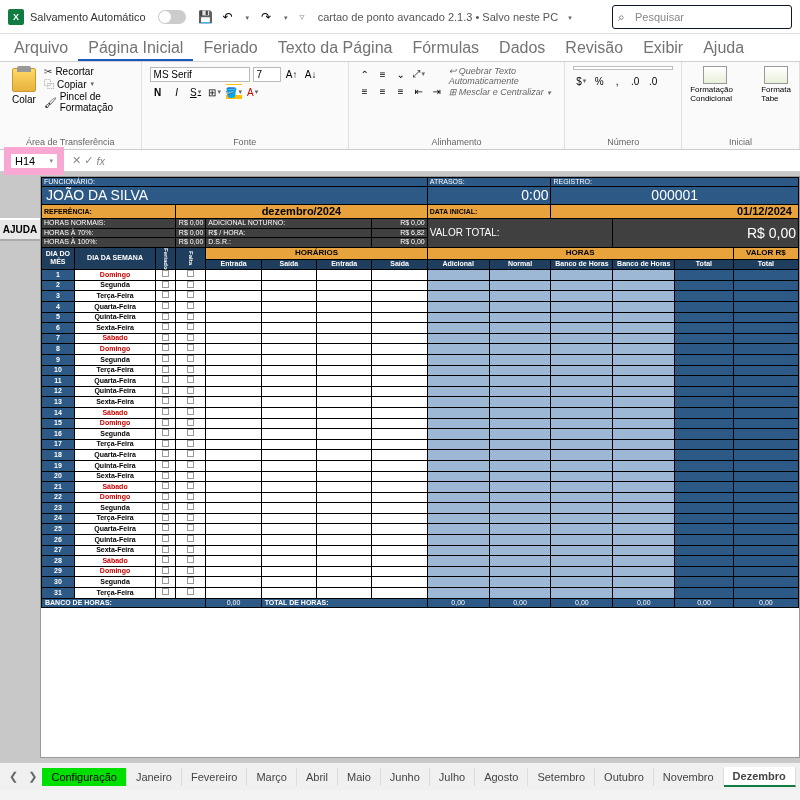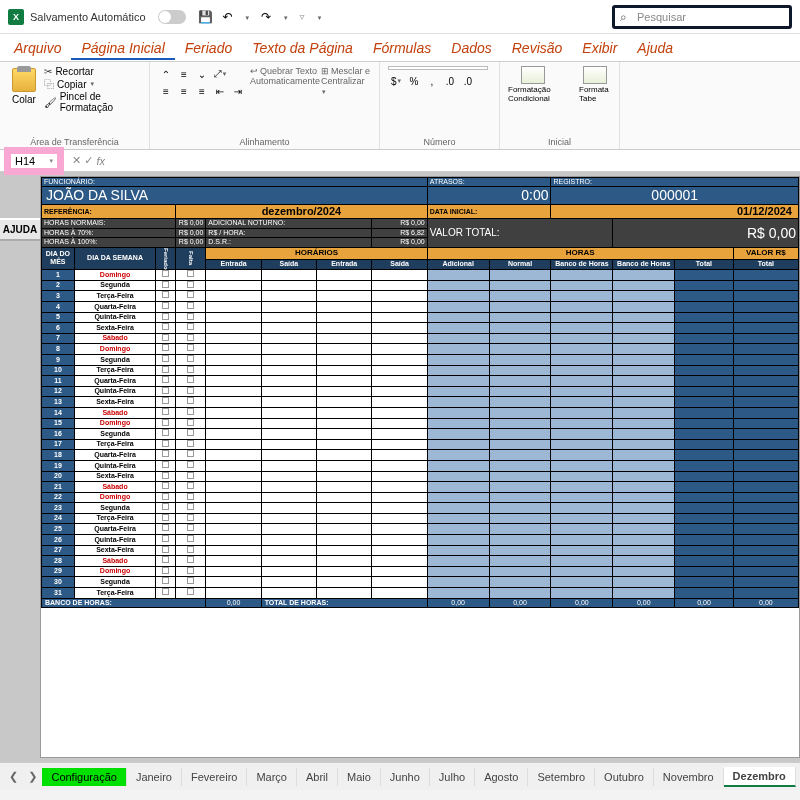"cartao de ponto avancado 2.1.3" span.doc-title { html: none -> <span>cartao de ponto avancado 2.1.3 • Salvo neste PC</span> }
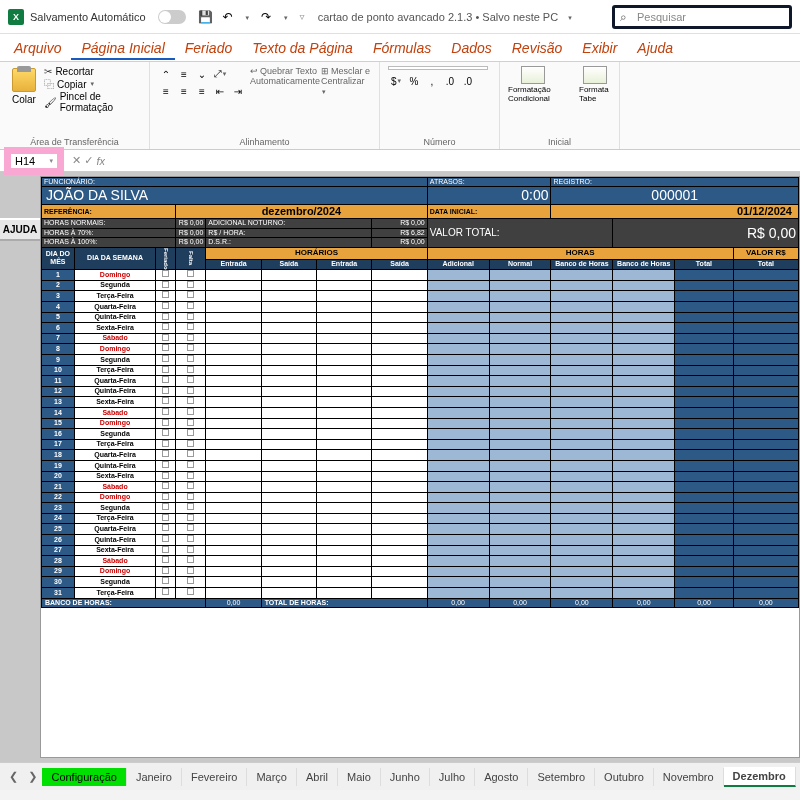"Pesquisar" .search-box { border: 3px solid #0f172a -> 1px solid #0f172a }
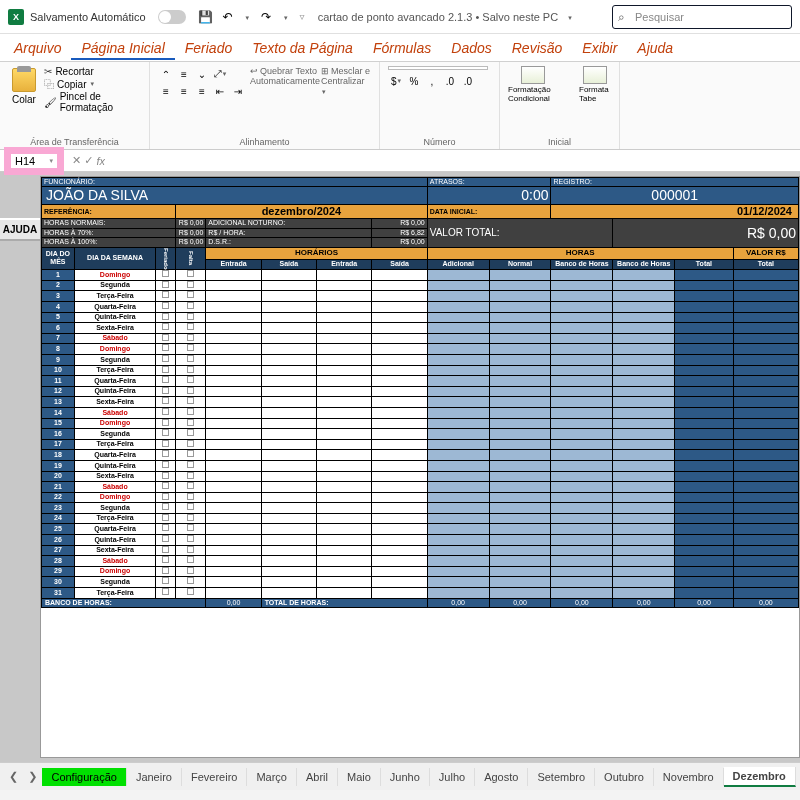"Arquivo" .menu-item { color: #c2410c -> #737373; font-size: 14px -> 16px; font-style: italic -> none }
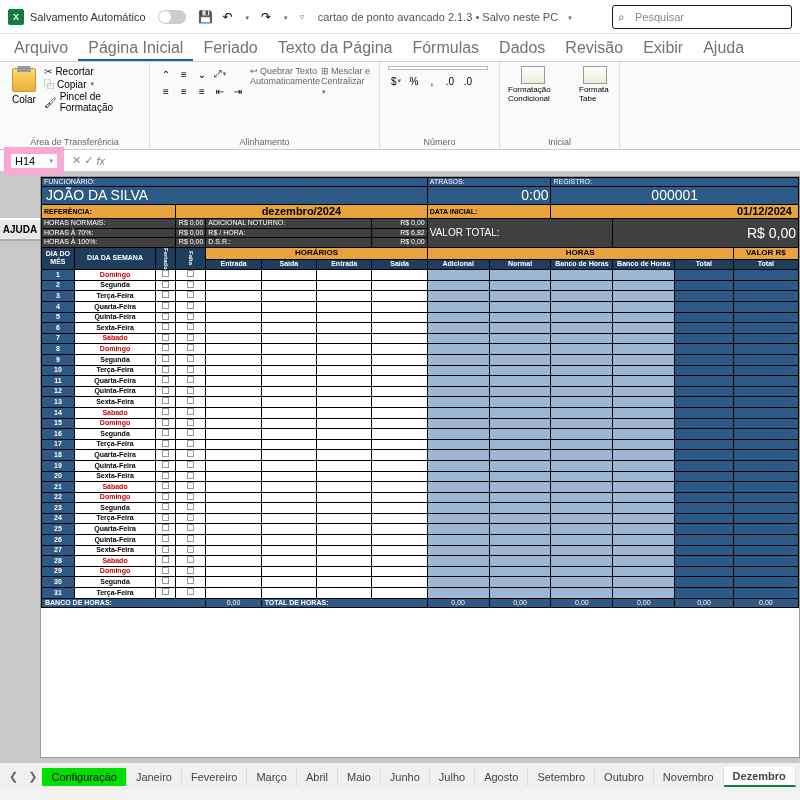"MS Serif" div.ribbon-group { html: none -> <div> <div> <div> <span>MS Serif</span> <span>7</span> <span>A↑</span> <span>A↓</span> </div> <div> <span>N</span> <span>I</span> <span>S</span> <span>⊞</span> <span>🪣</span> <span>A</span> </div> </div> <div>Fonte</div> </div> }
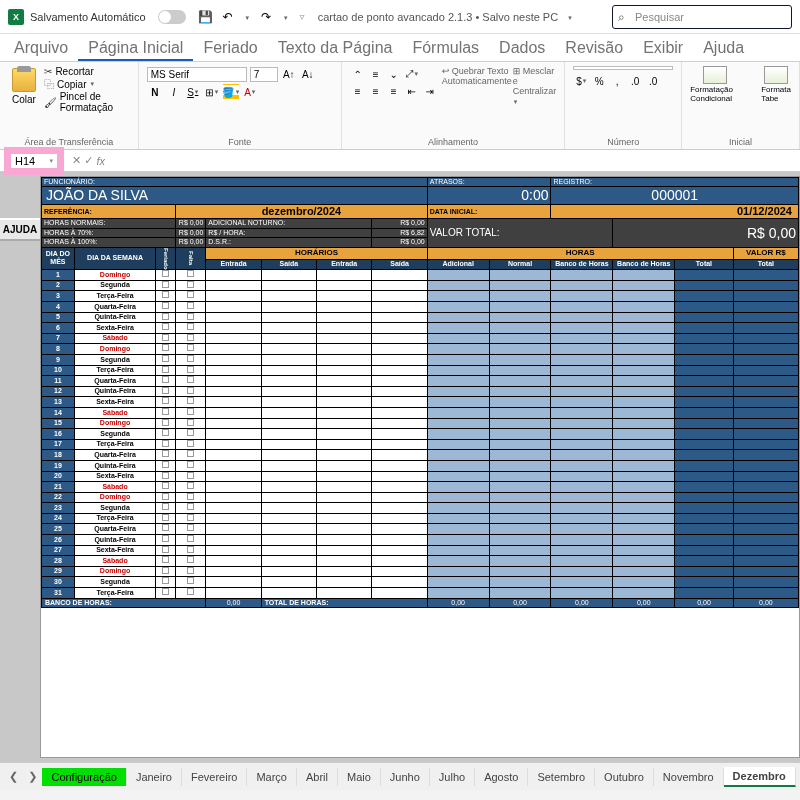"↩ Quebrar Texto Automaticamente" .align-col2 { flex-direction: none -> column; font-style: none -> italic }
